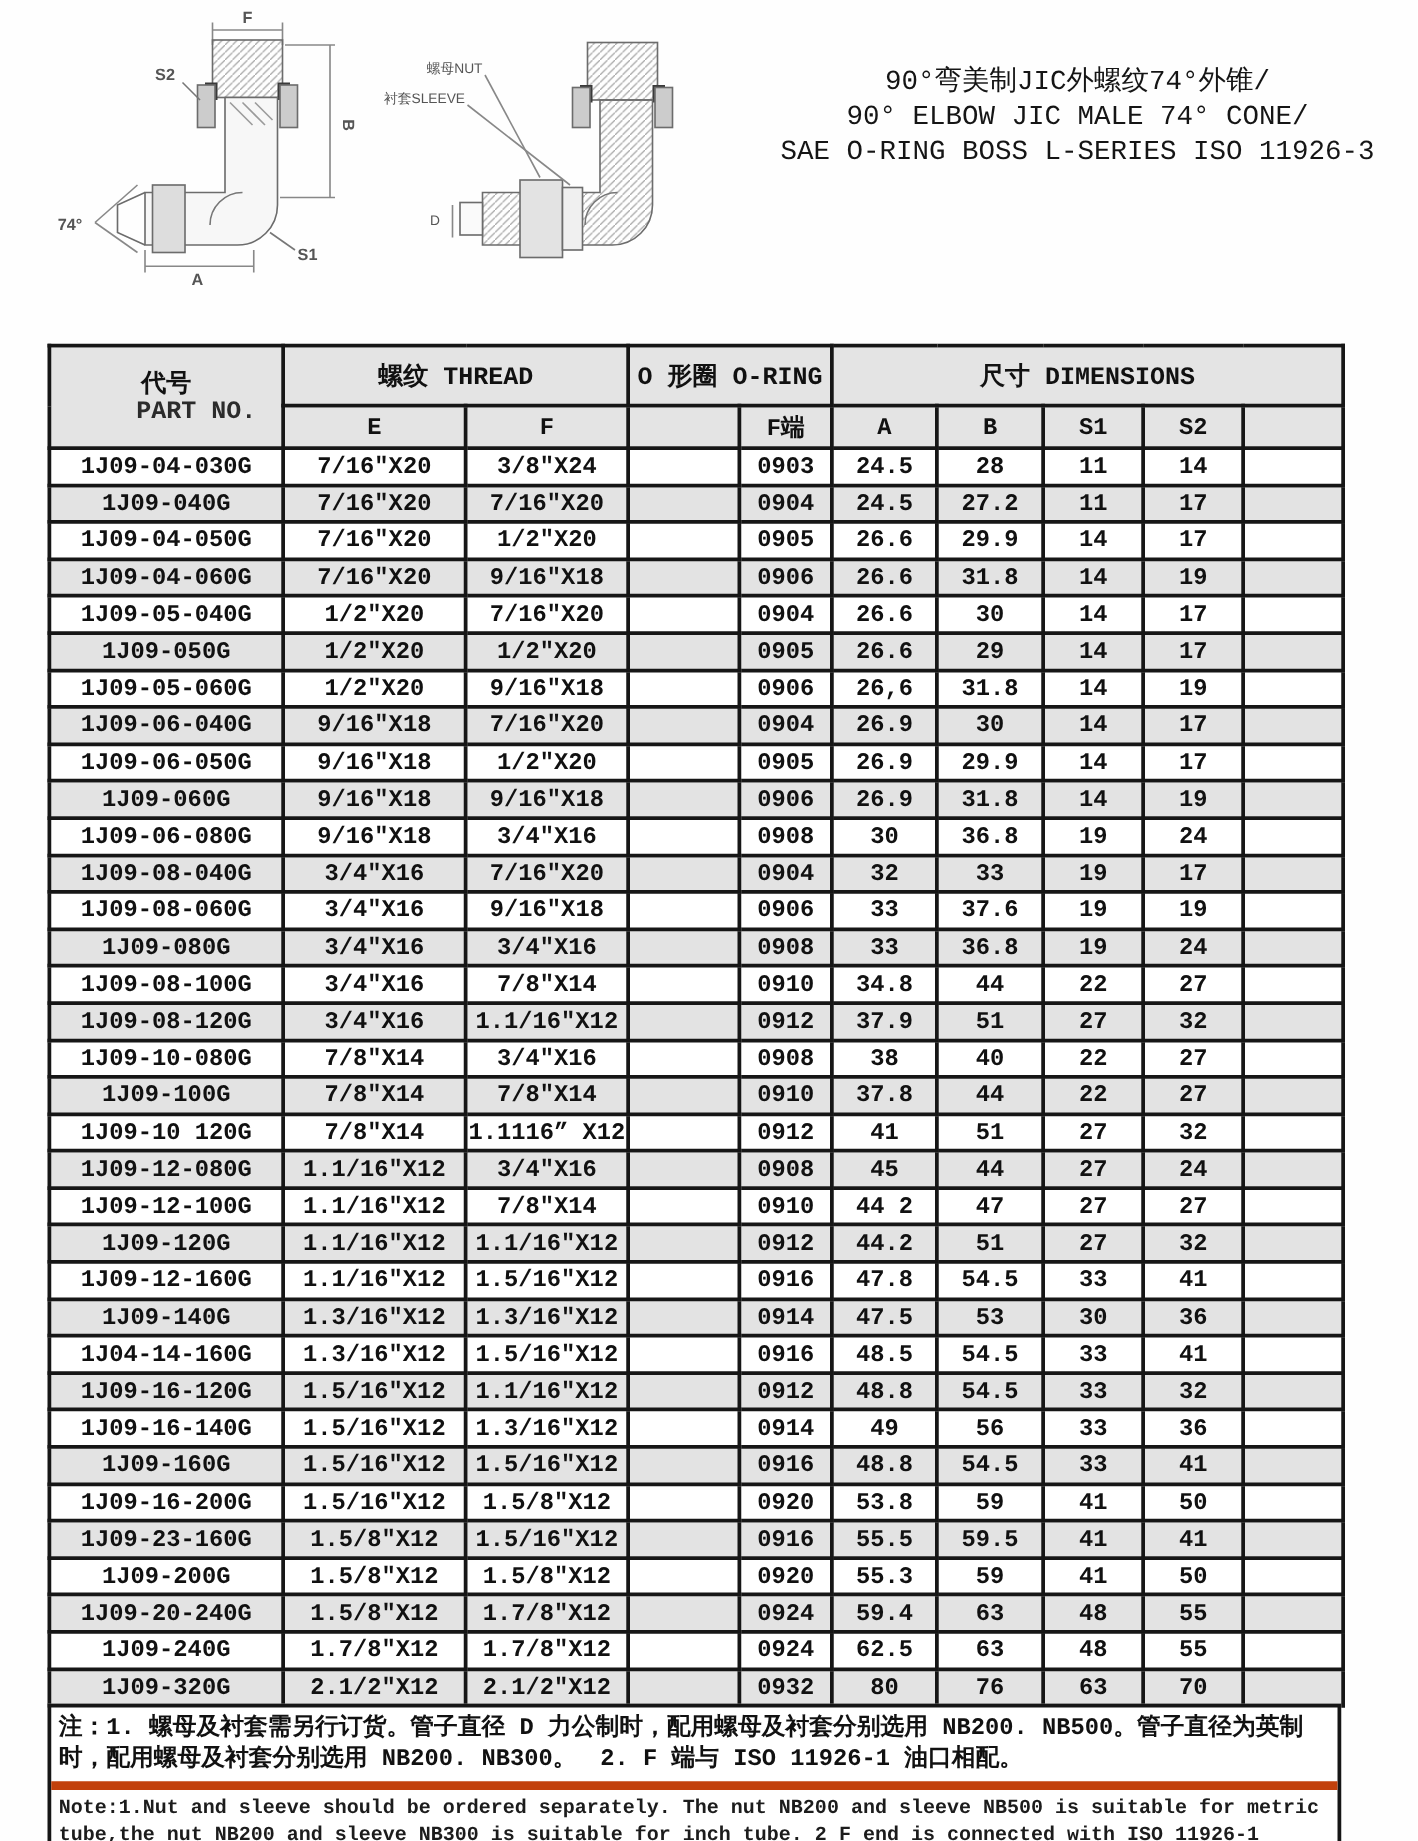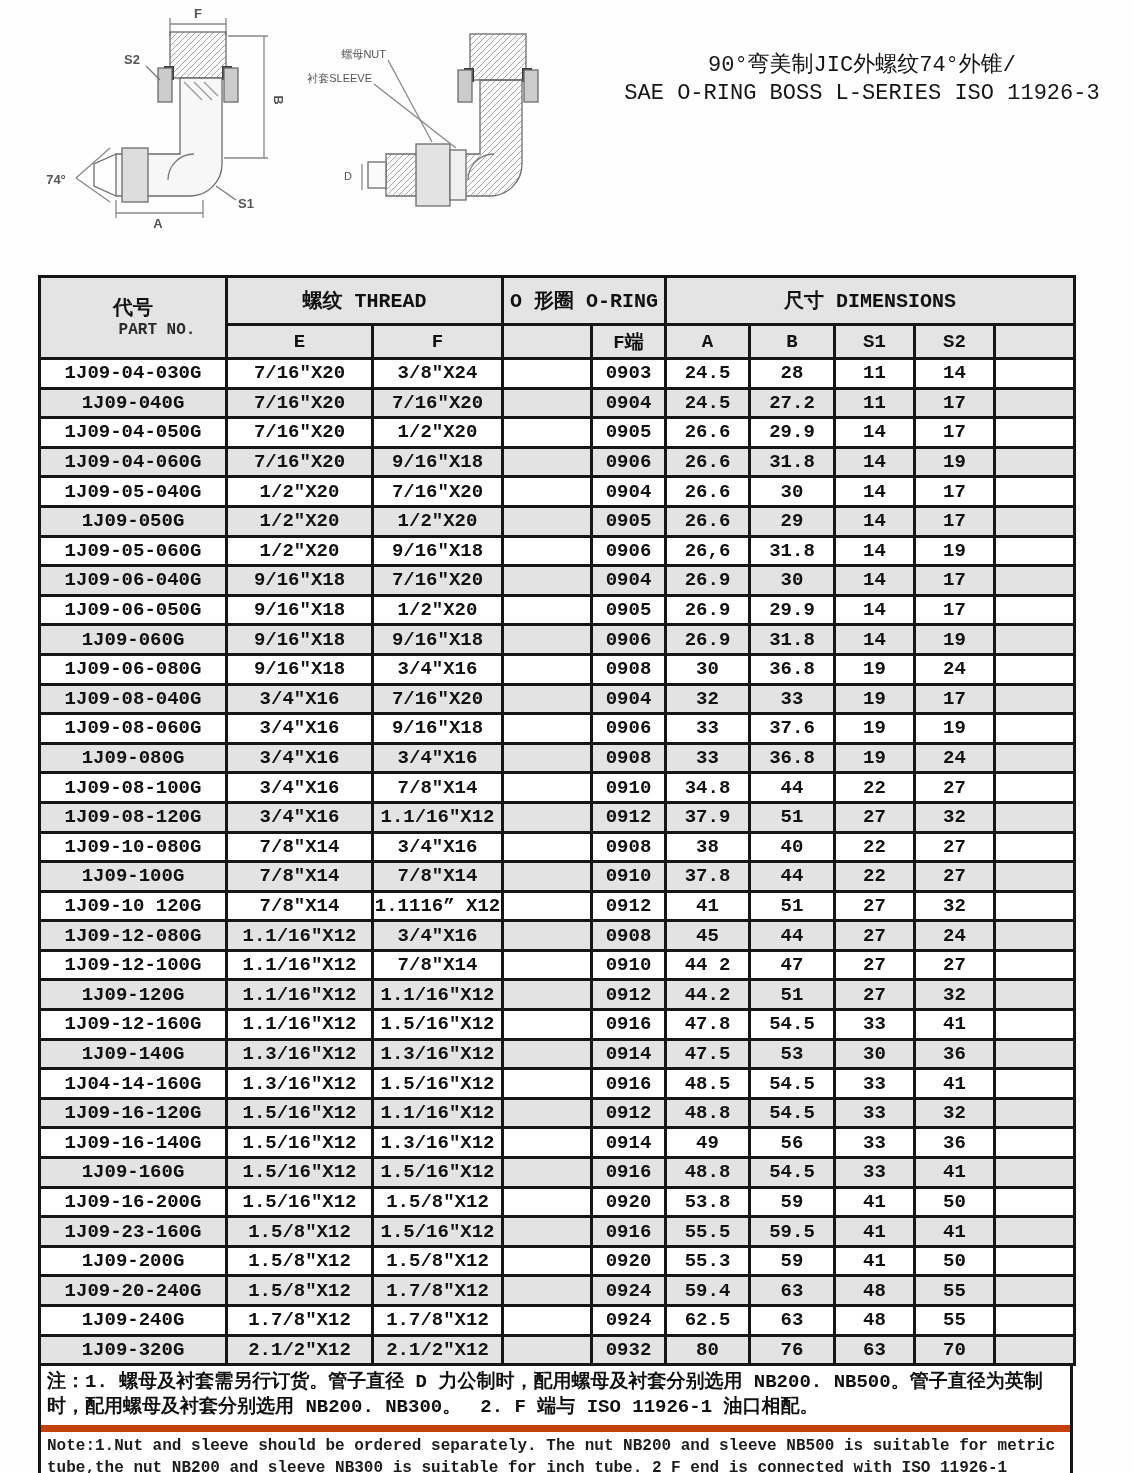"90° ELBOW JIC MALE 74°" div.ln { html: none -> <div>90° ELBOW JIC MALE 74° CONE/</div> }
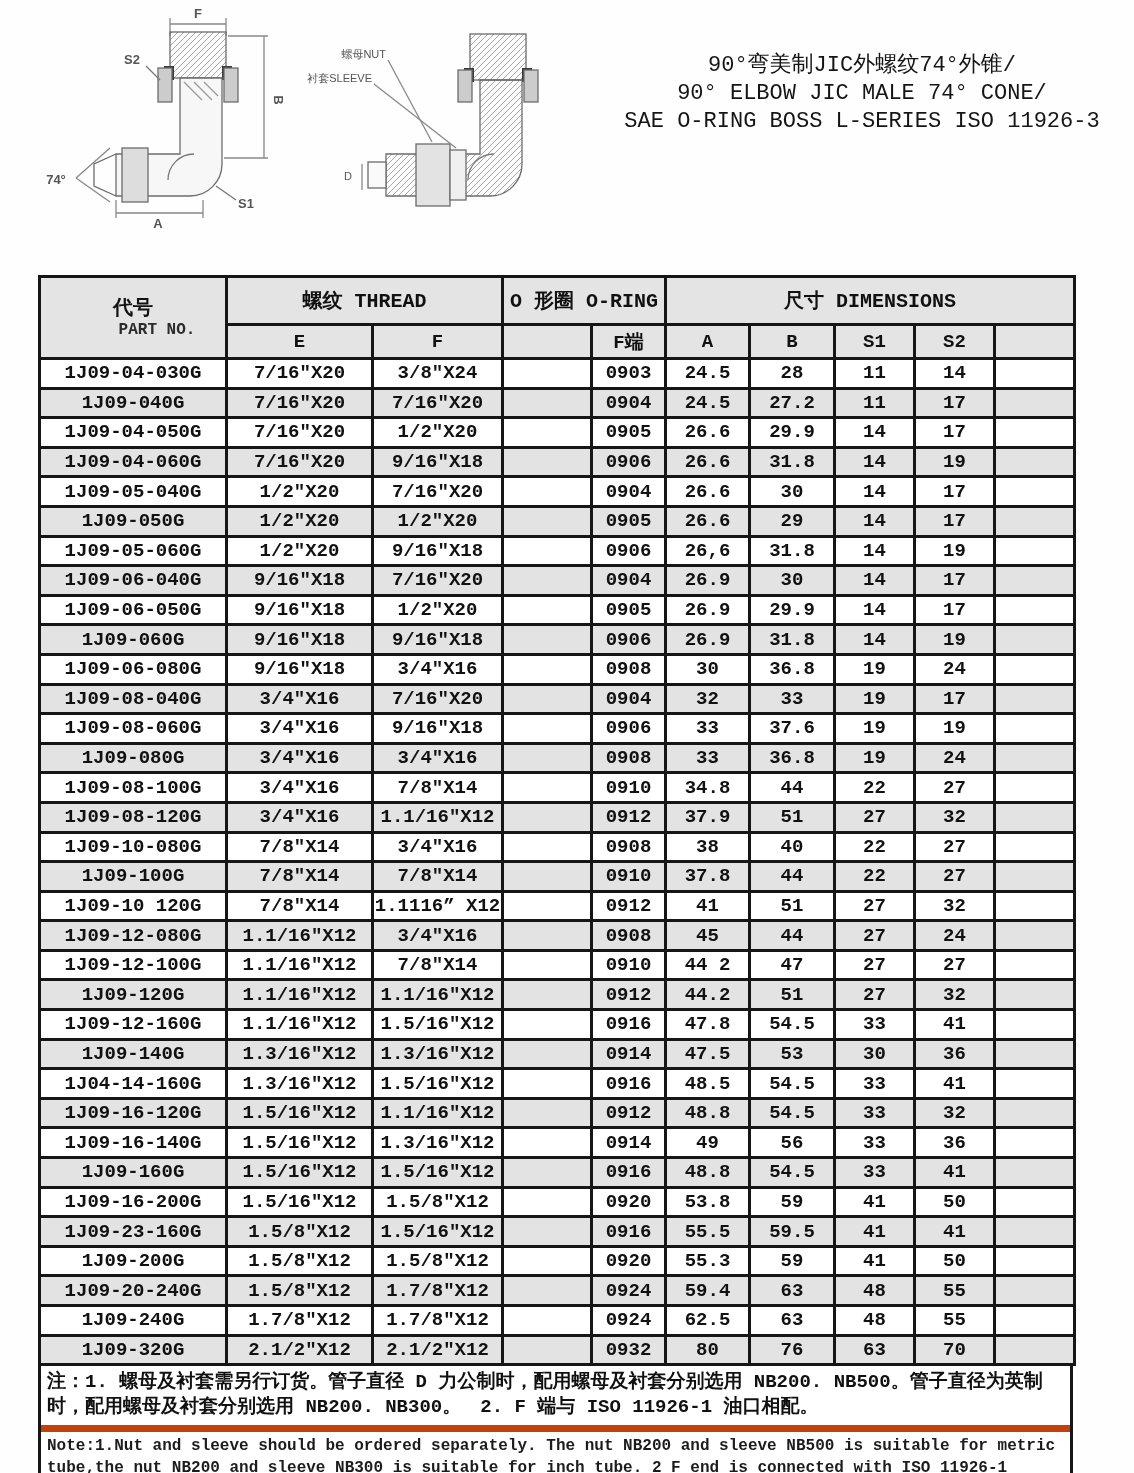"PART NO." .partno-head .en { font-size: 16px -> 20px }
